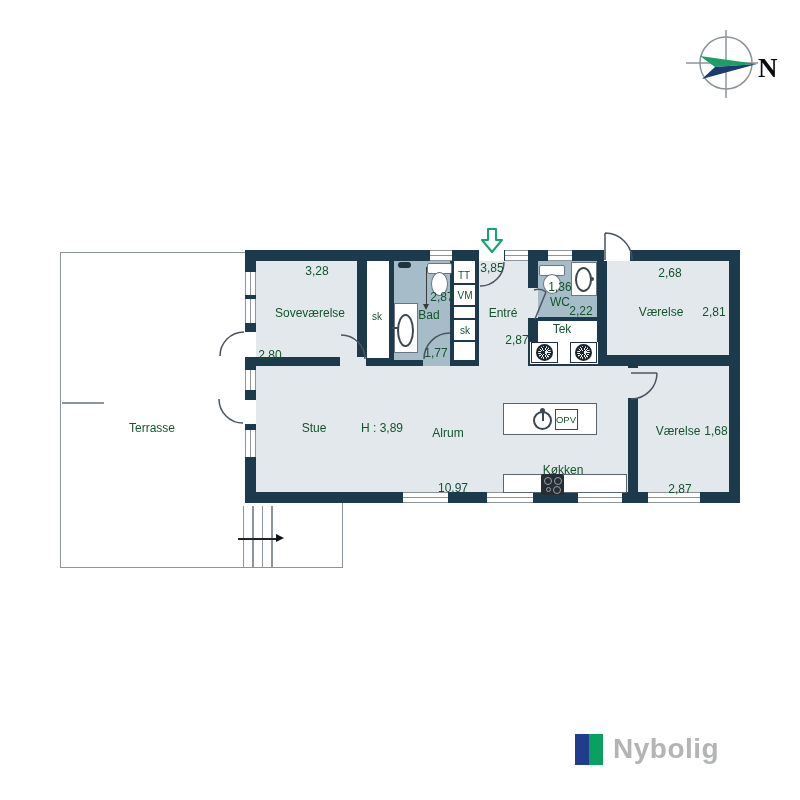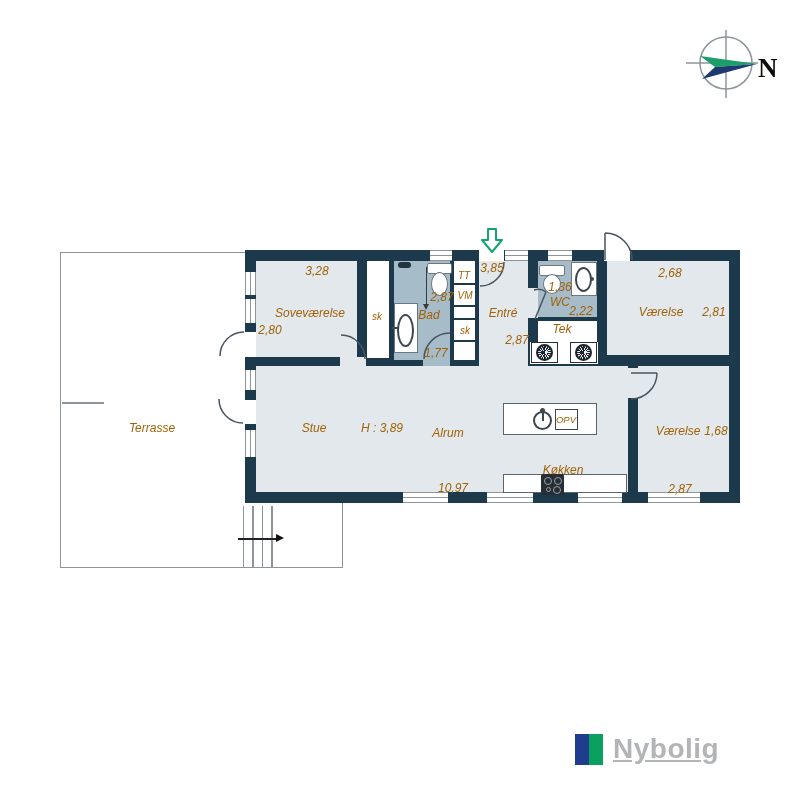"3,28" .lbl { color: #a16207 -> #14532d; font-style: italic -> none }
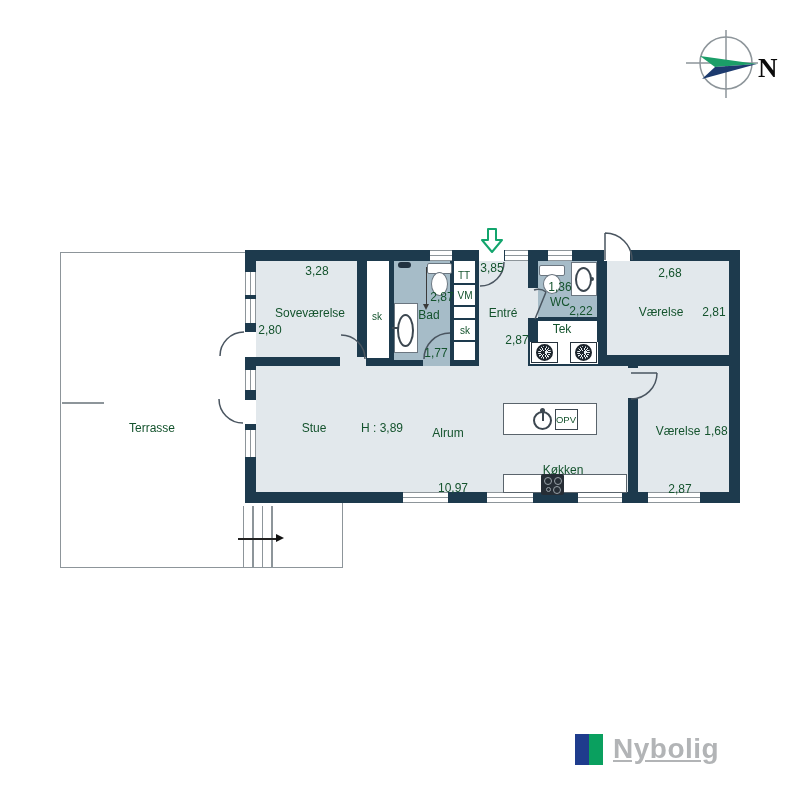"2,80" div.abs { top: 330px -> 355px }
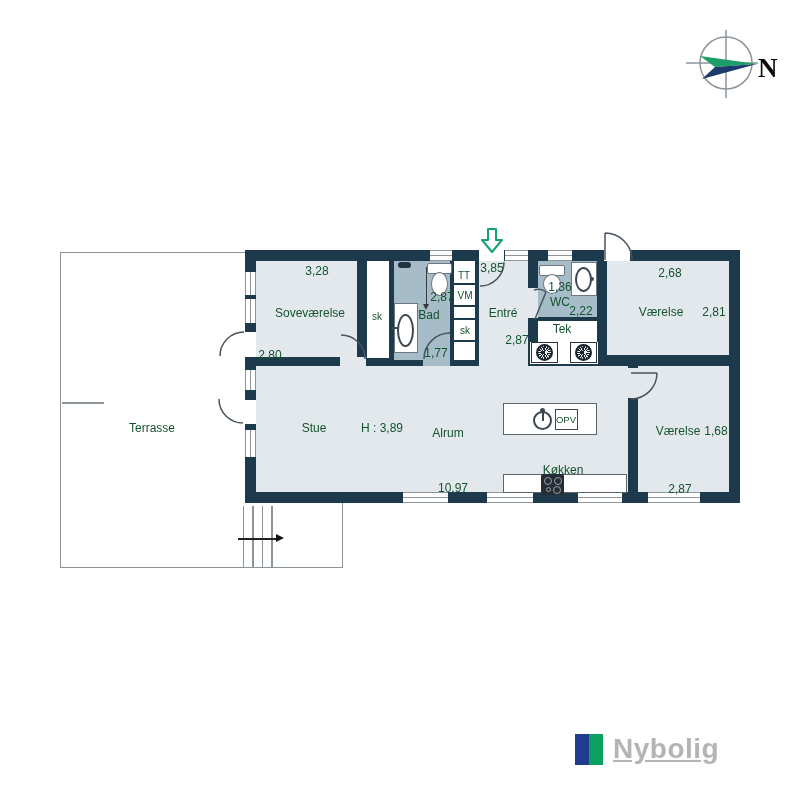"Nybolig" .brandword { text-decoration: underline -> none }
